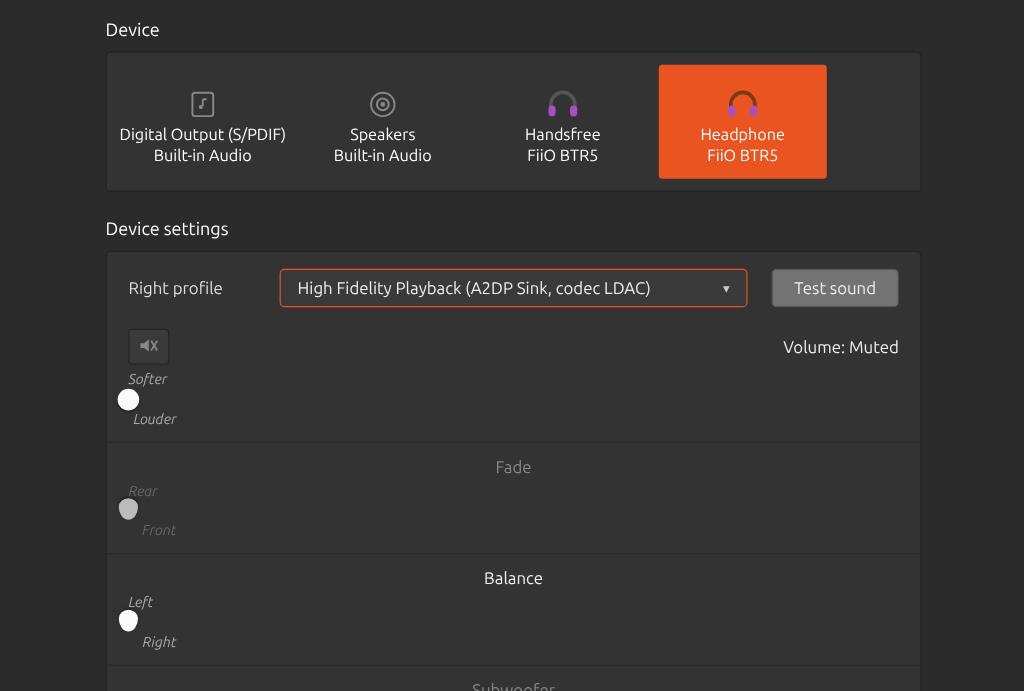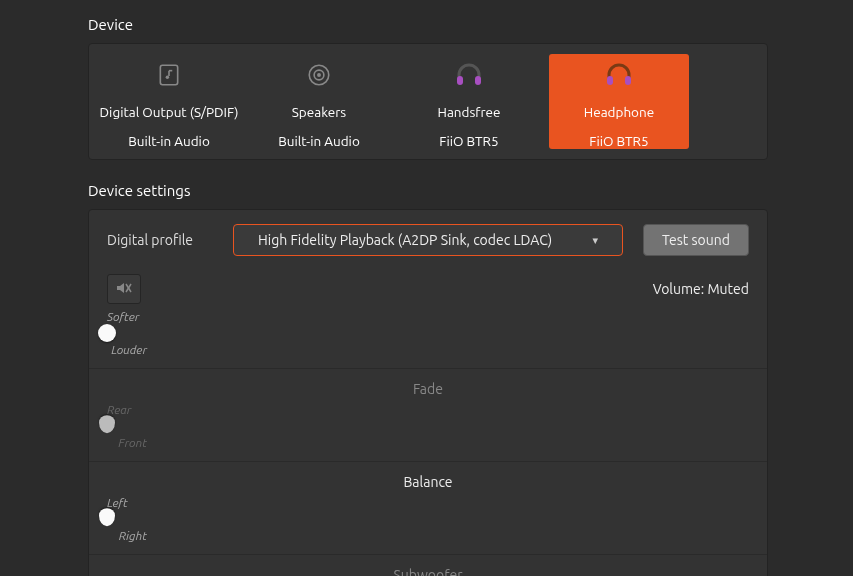"Digital Output (S/PDIF)" .device-card { justify-content: space-between -> center }
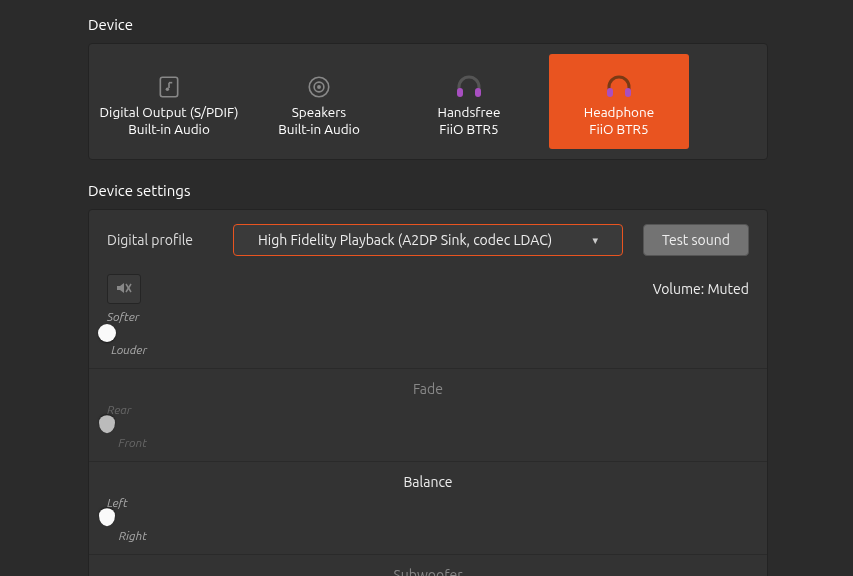"Digital profile" div.label-col { text: Digital -> Right }
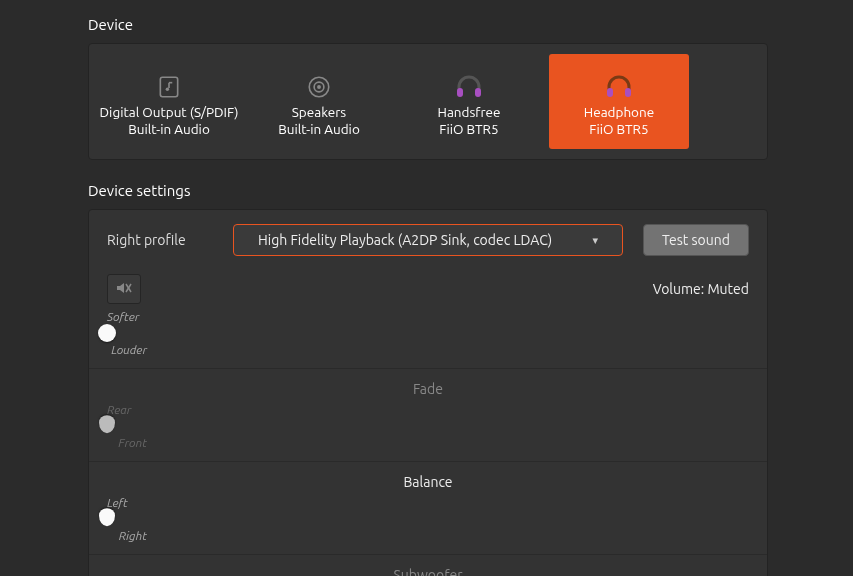"High Fidelity Playback (A2DP Sink," .dropdown { padding: 0 24px -> 0 14px }
